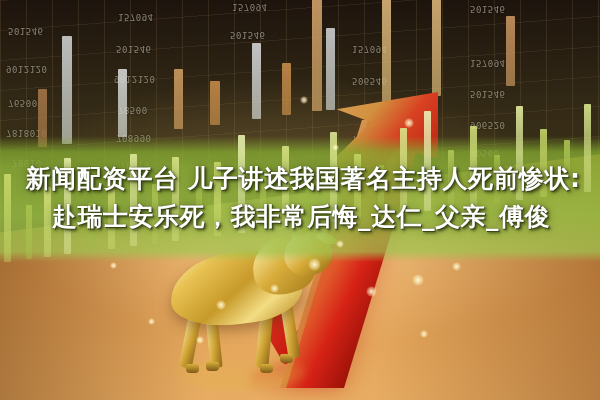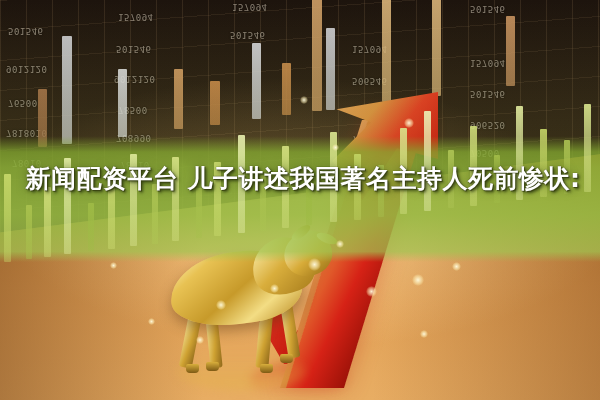"赴瑞士安乐死，我非常后悔_达仁_父亲_傅俊" span.hl-line { html: none -> <span>赴瑞士安乐死，我非常后悔_达仁_父亲_傅俊</span> }
